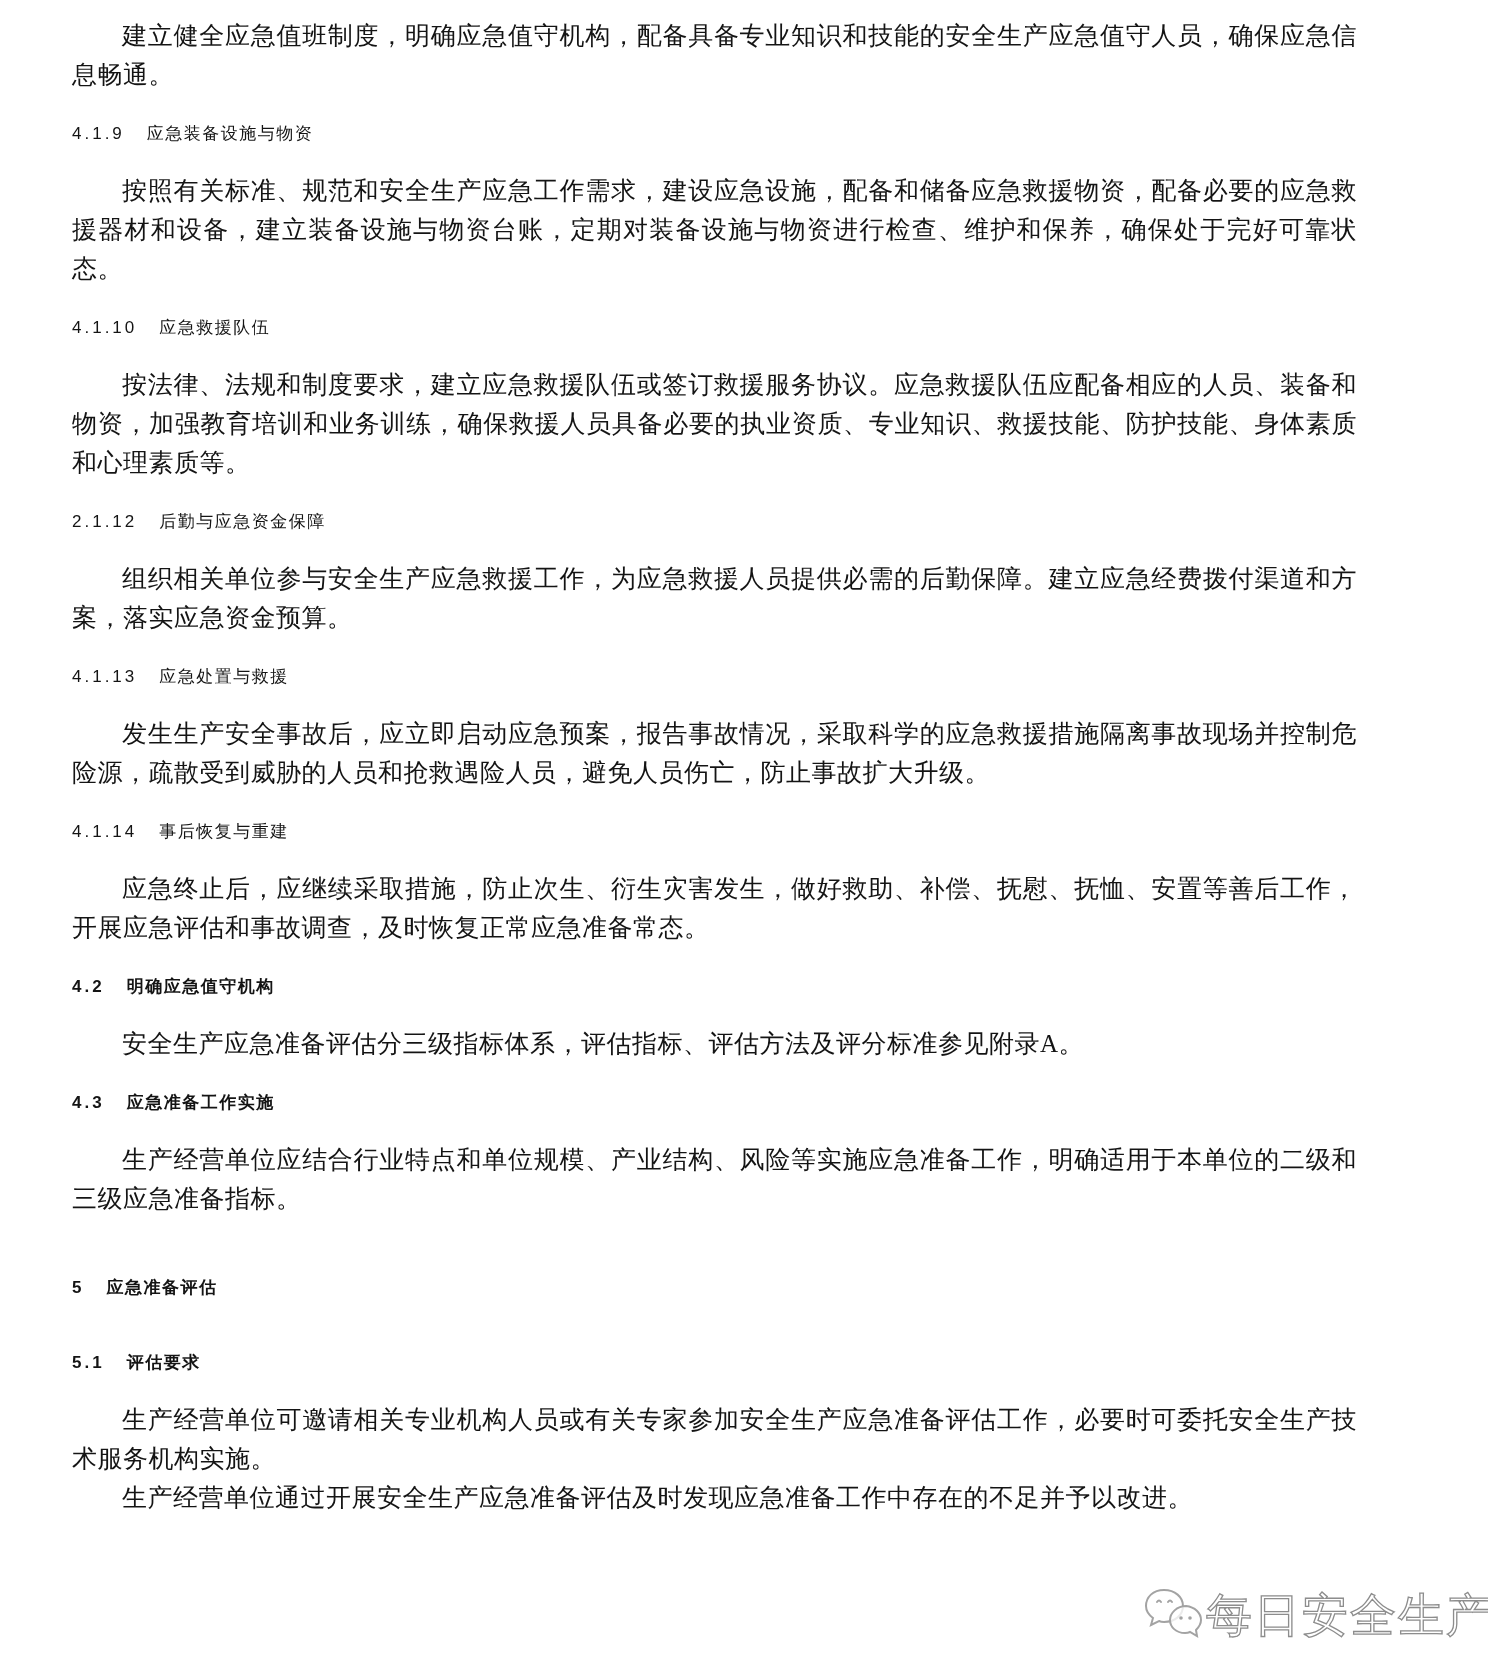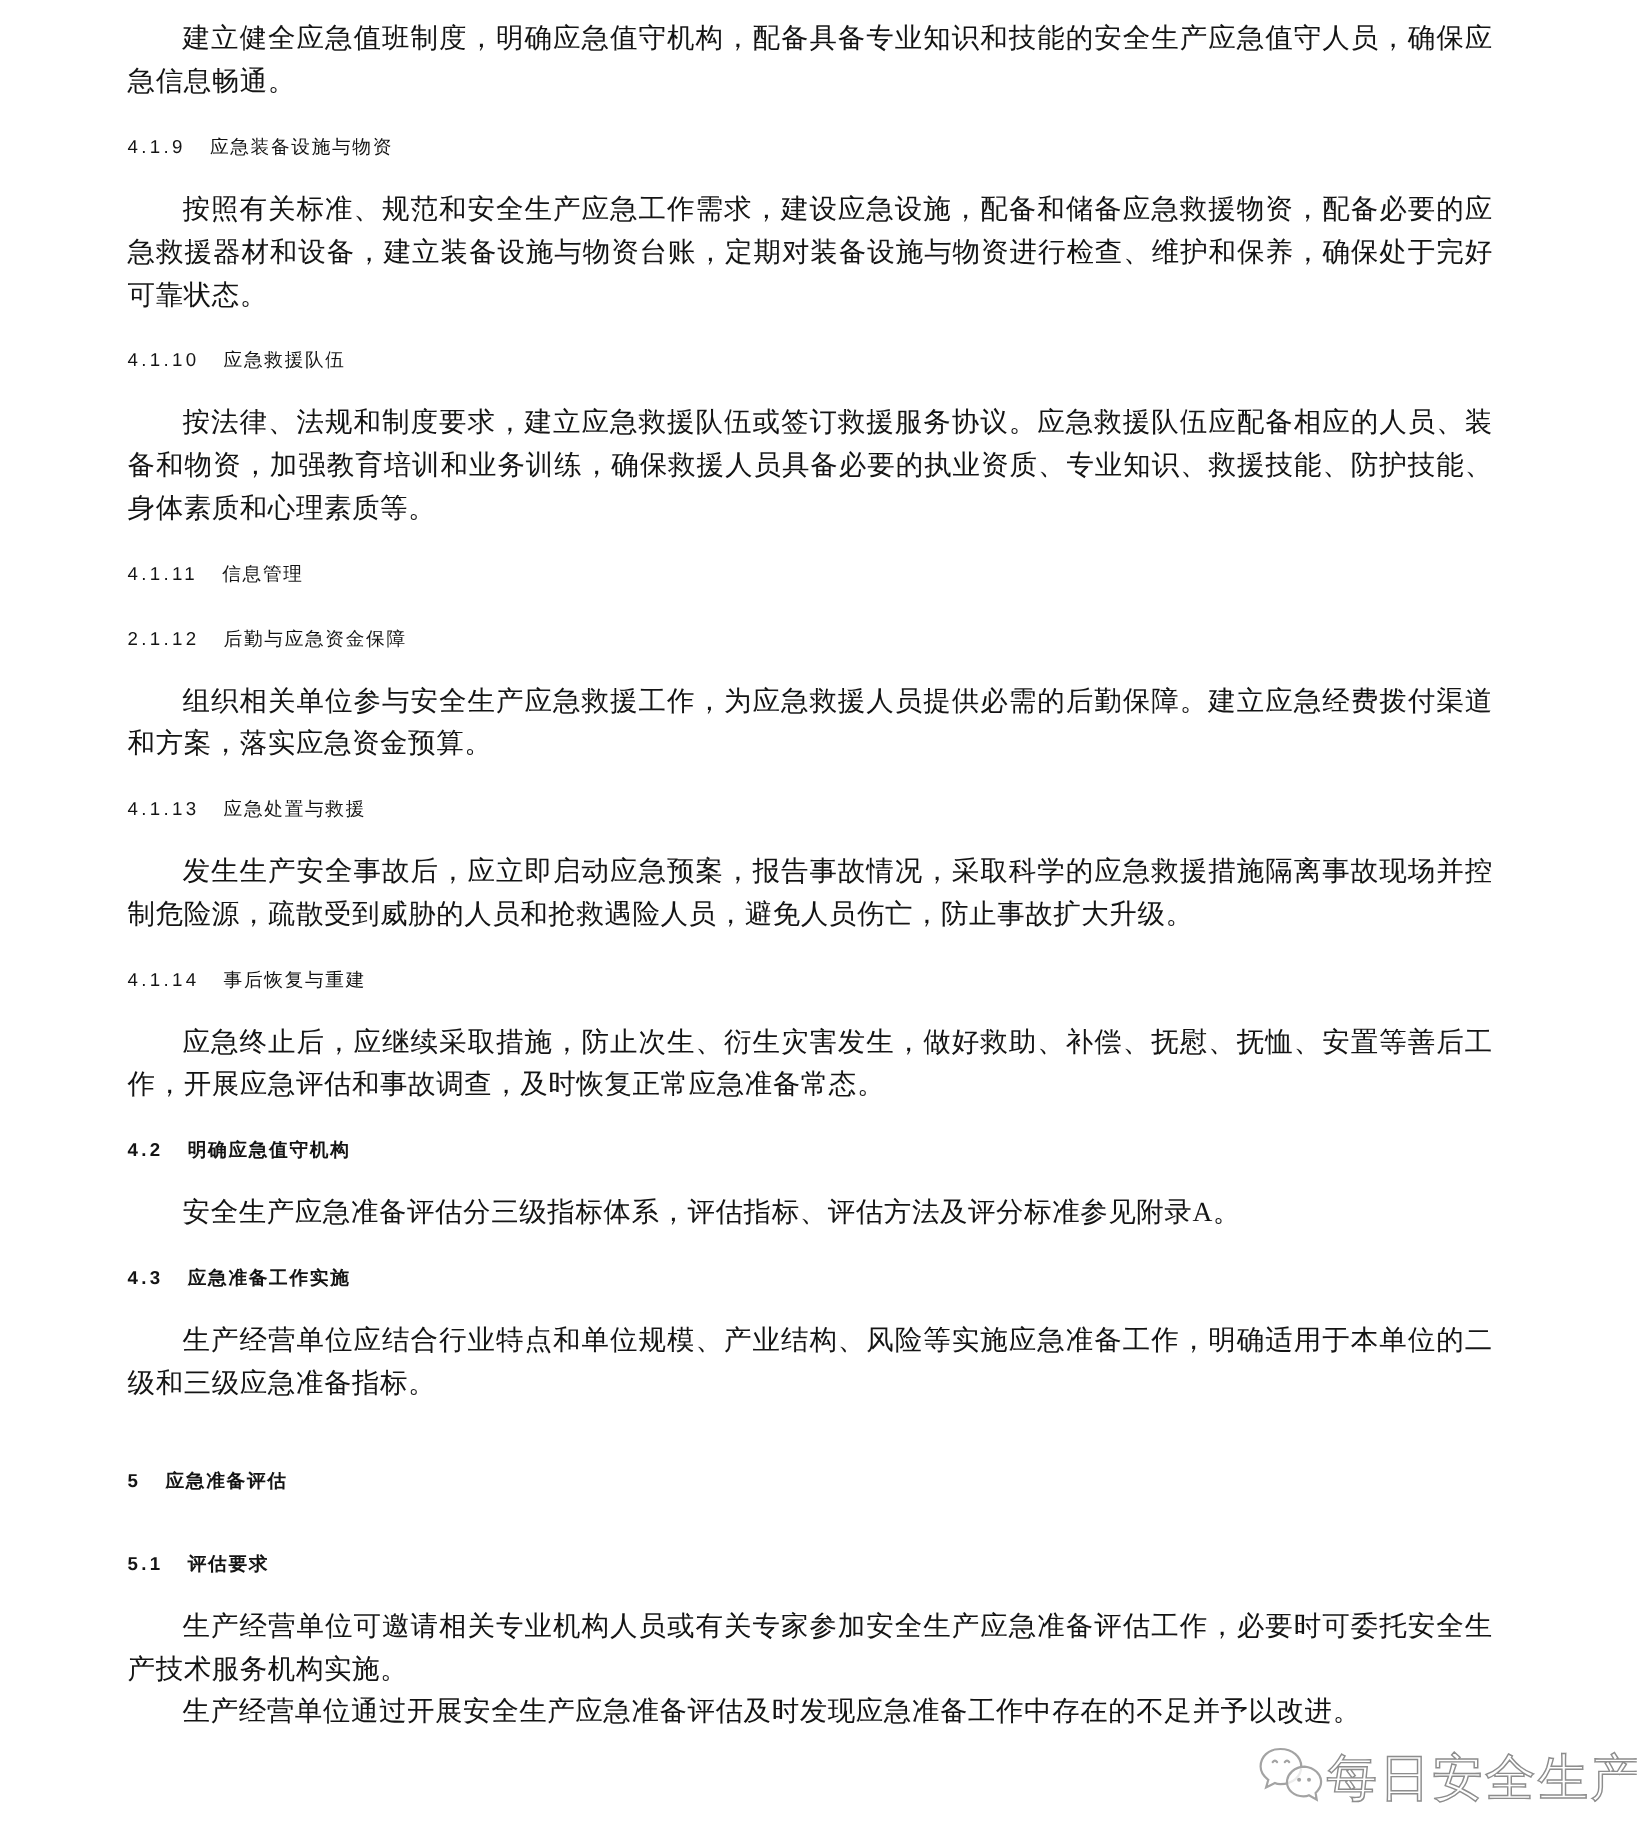"建立健全应急值班制度，明确应急值守机构，配备具备专业知识和技能的安全生产应急值守" .page { padding: 16px 131px 0 116px -> 16px 131px 0 72px }
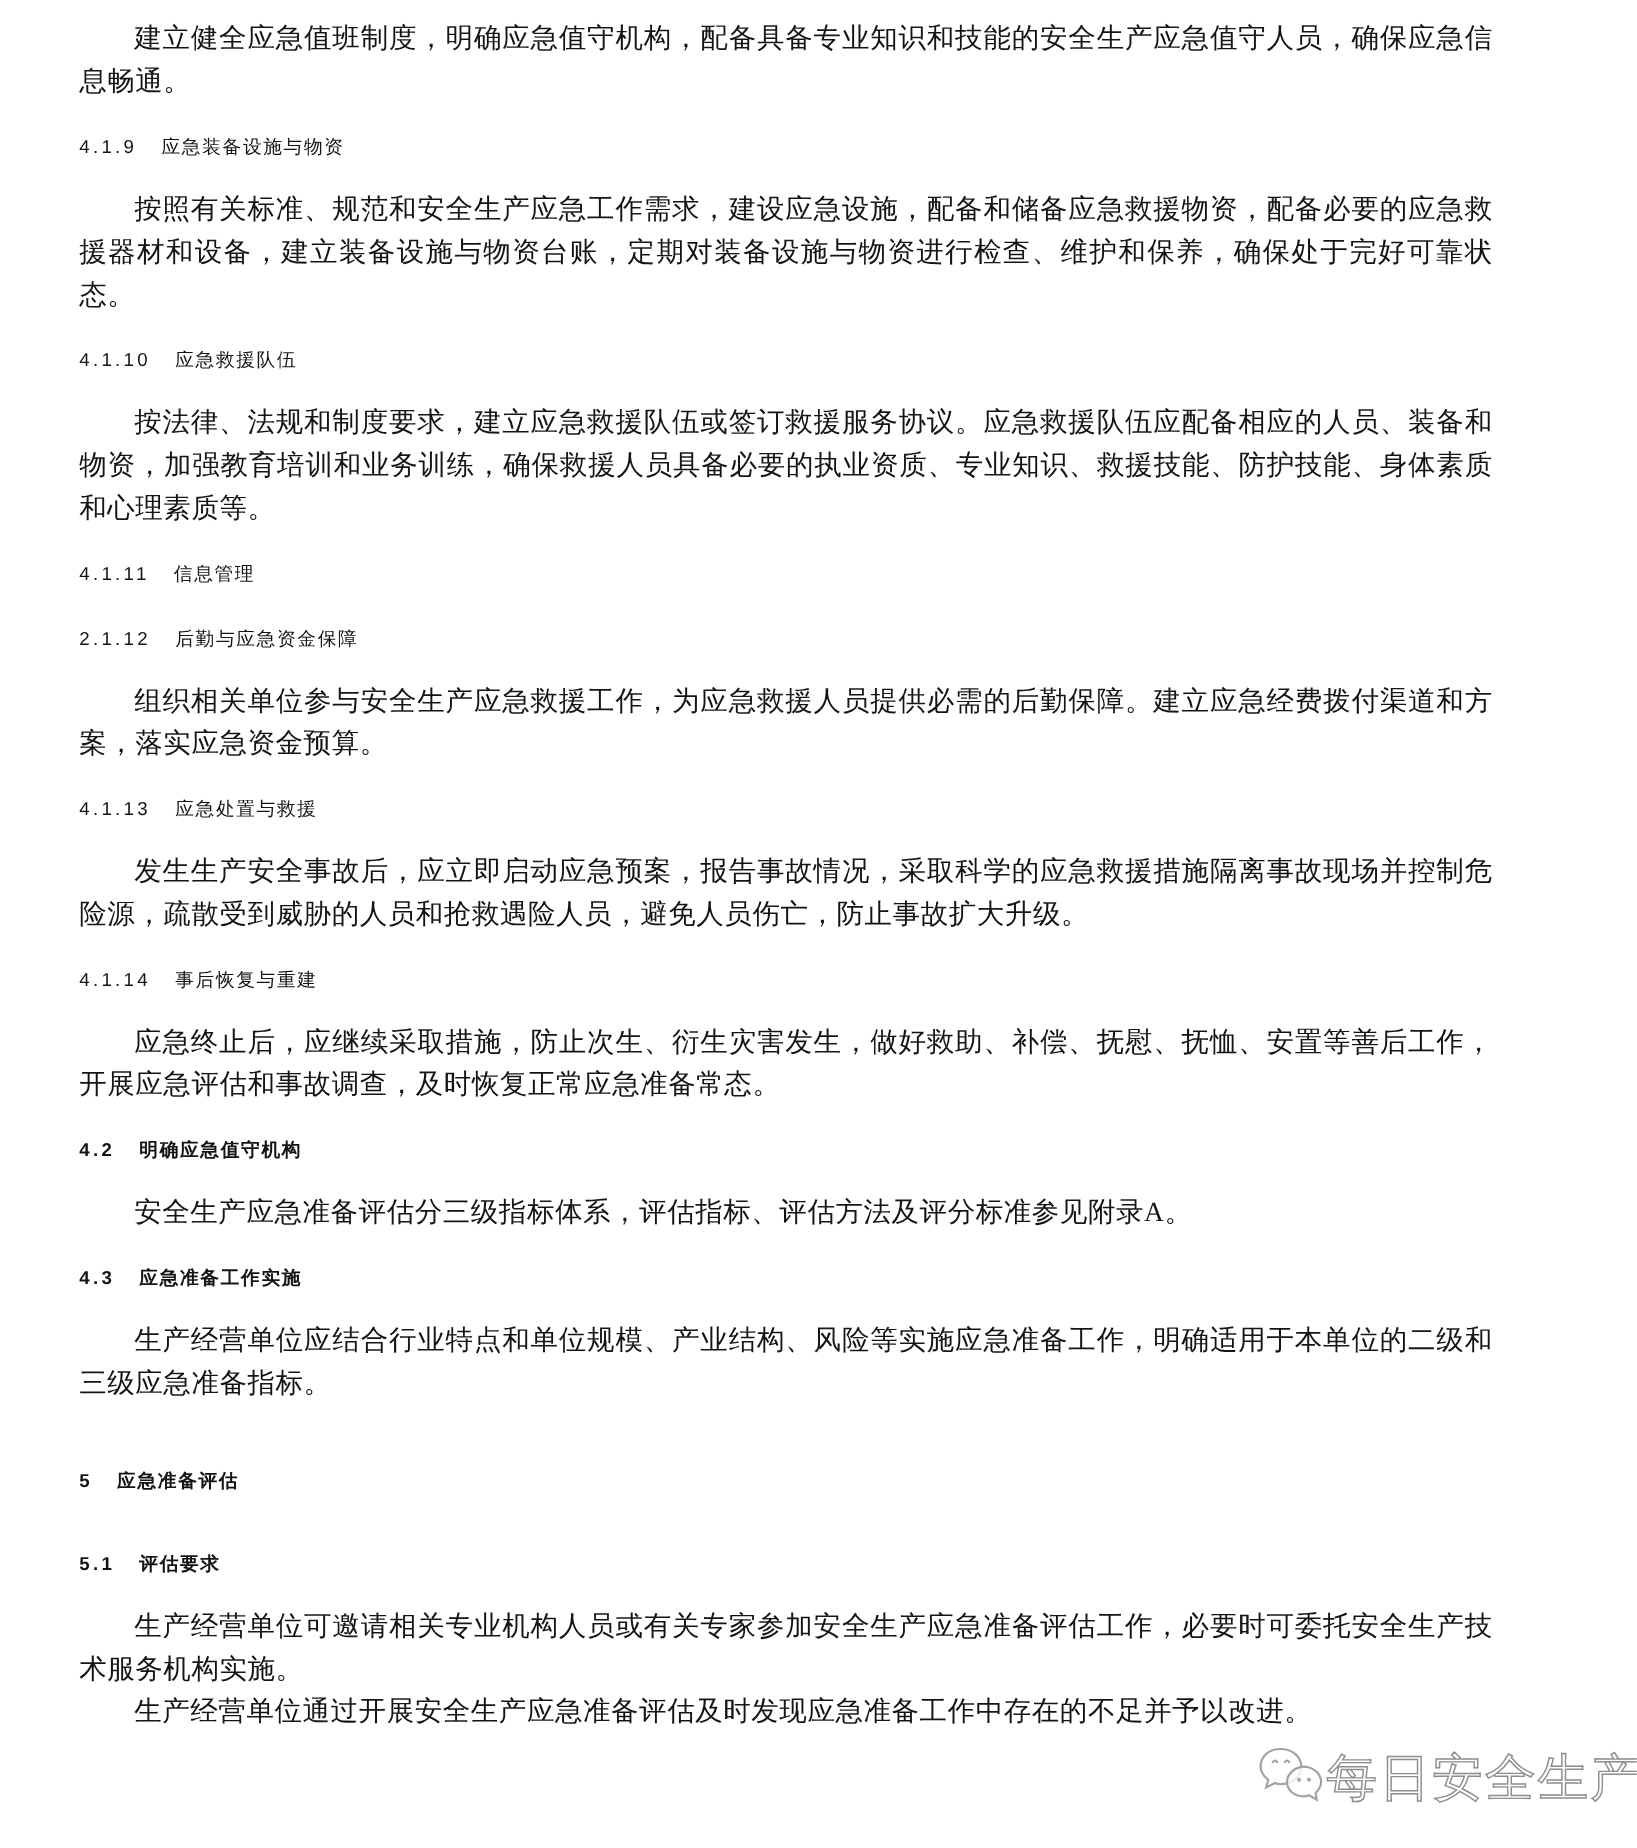"4.1.11 信息管理" div.heading { html: <div> <span>4.1.11</span><span>信息管理</span> </div> -> none }
